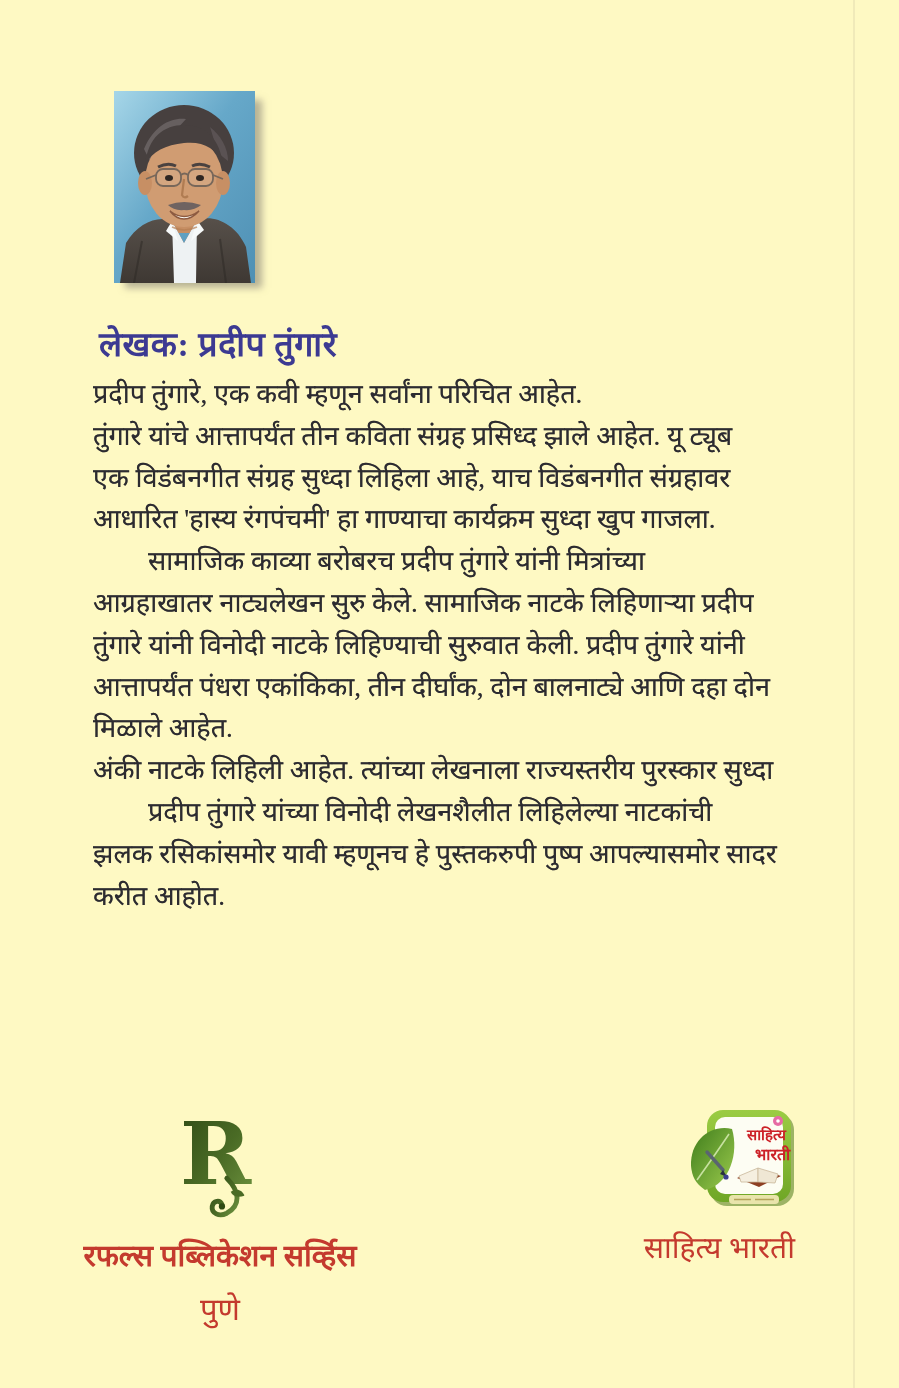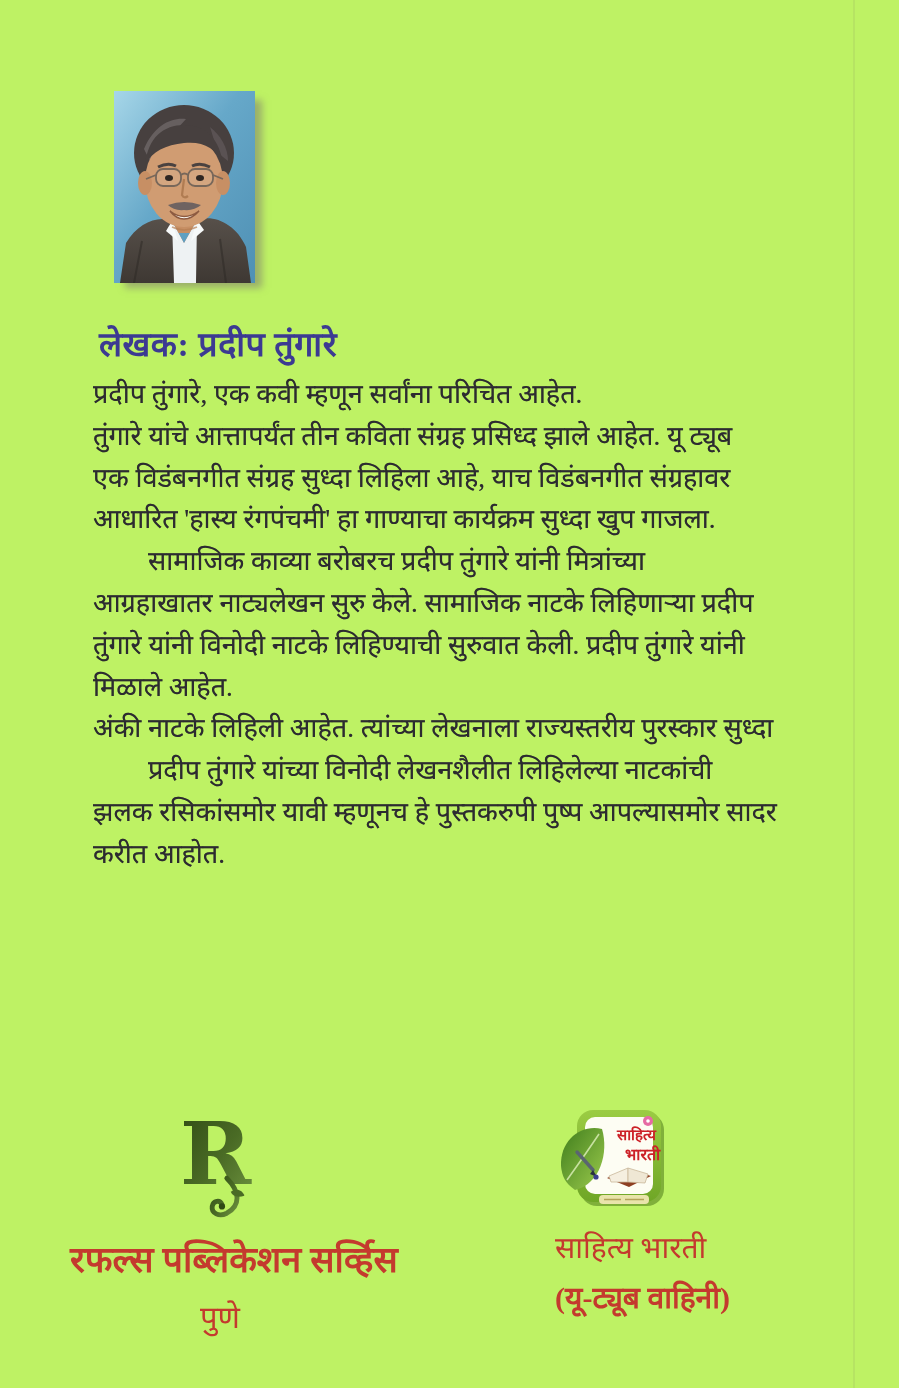"लेखक: प्रदीप तुंगारे" .page { background: #bef264 -> #fef9c3 }
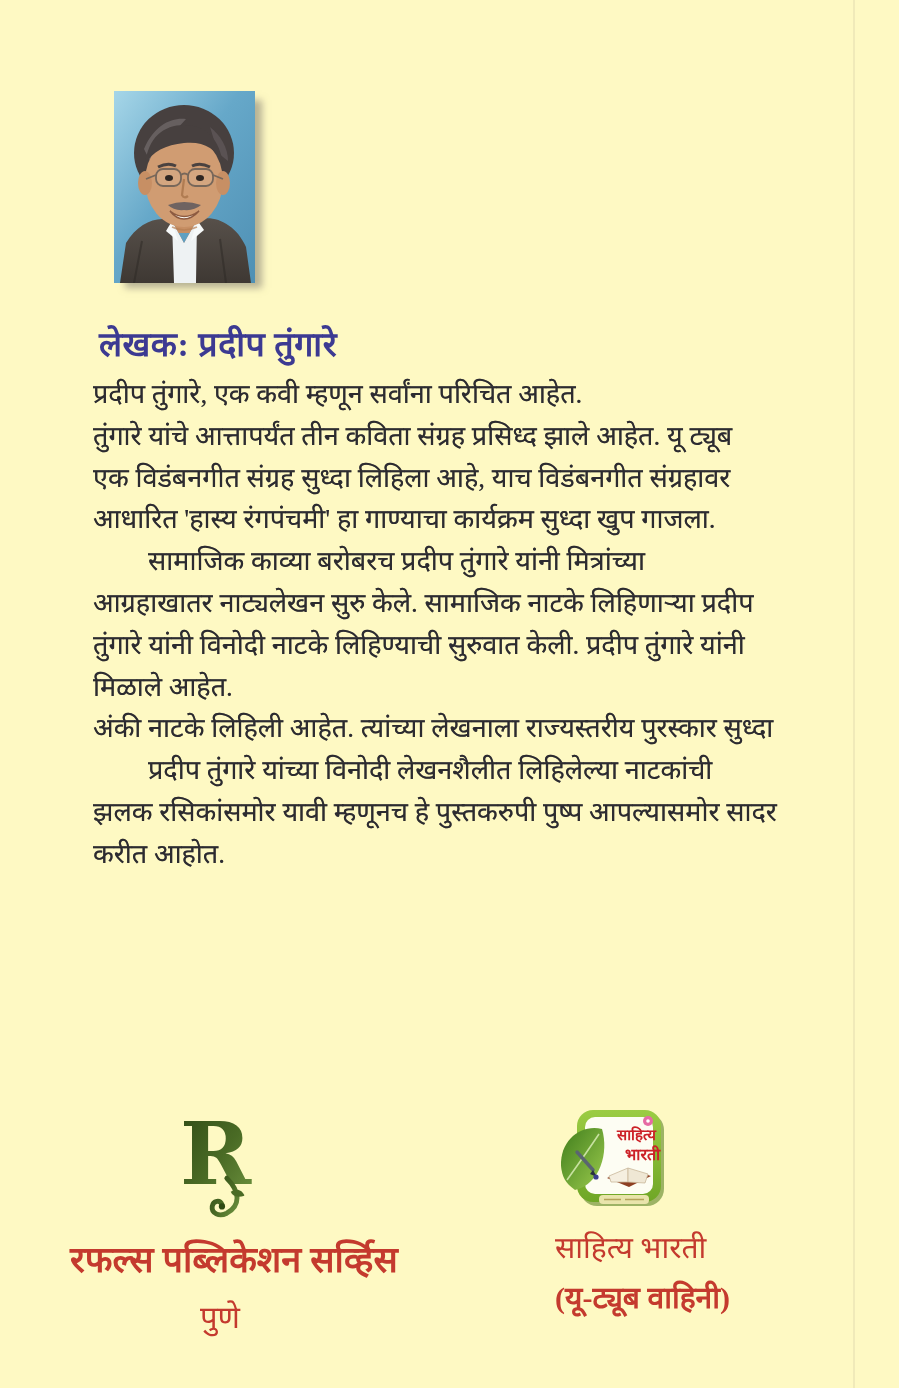"आत्तापर्यंत पंधरा एकांकिका, तीन" div.line { html: none -> <div>आत्तापर्यंत पंधरा एकांकिका, तीन दीर्घांक, दोन बालनाट्ये आणि दहा दोन</div> }
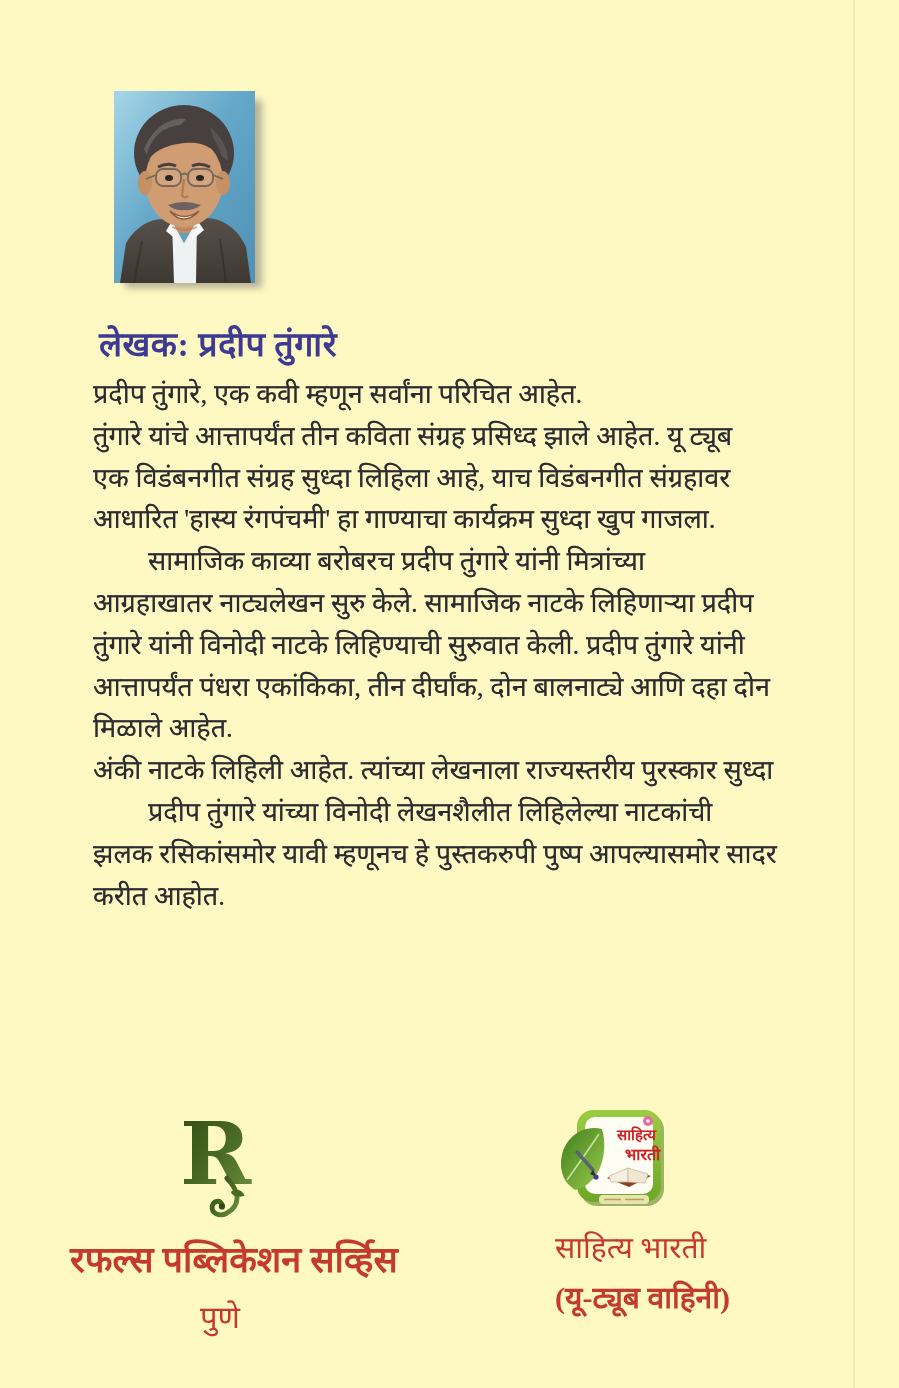"साहित्य" .channel-block { text-align: left -> right }
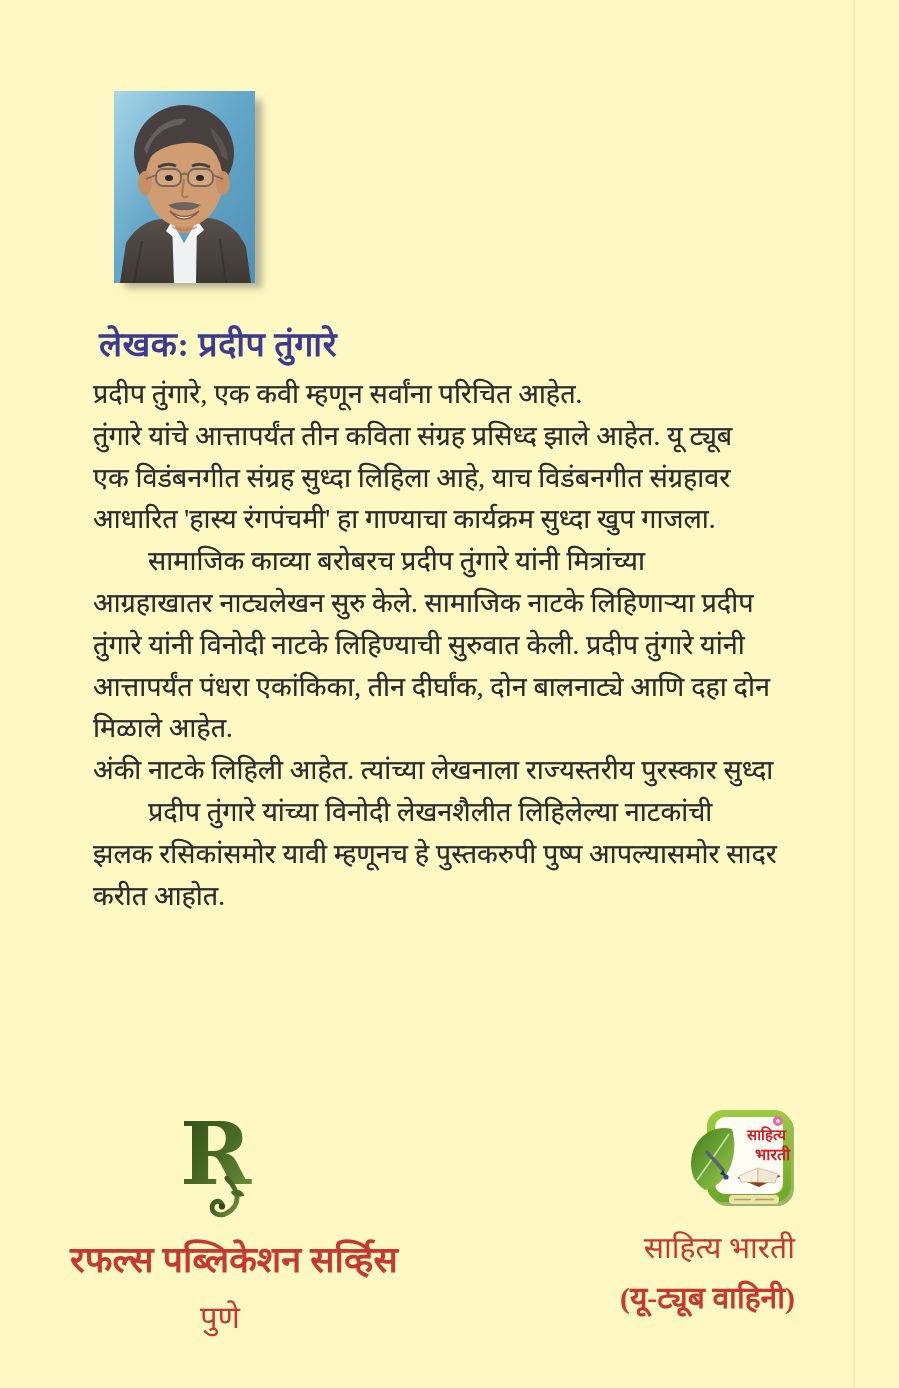"रफल्स पब्लिकेशन सर्व्हिस" .publisher-name { font-size: 36px -> 30px }
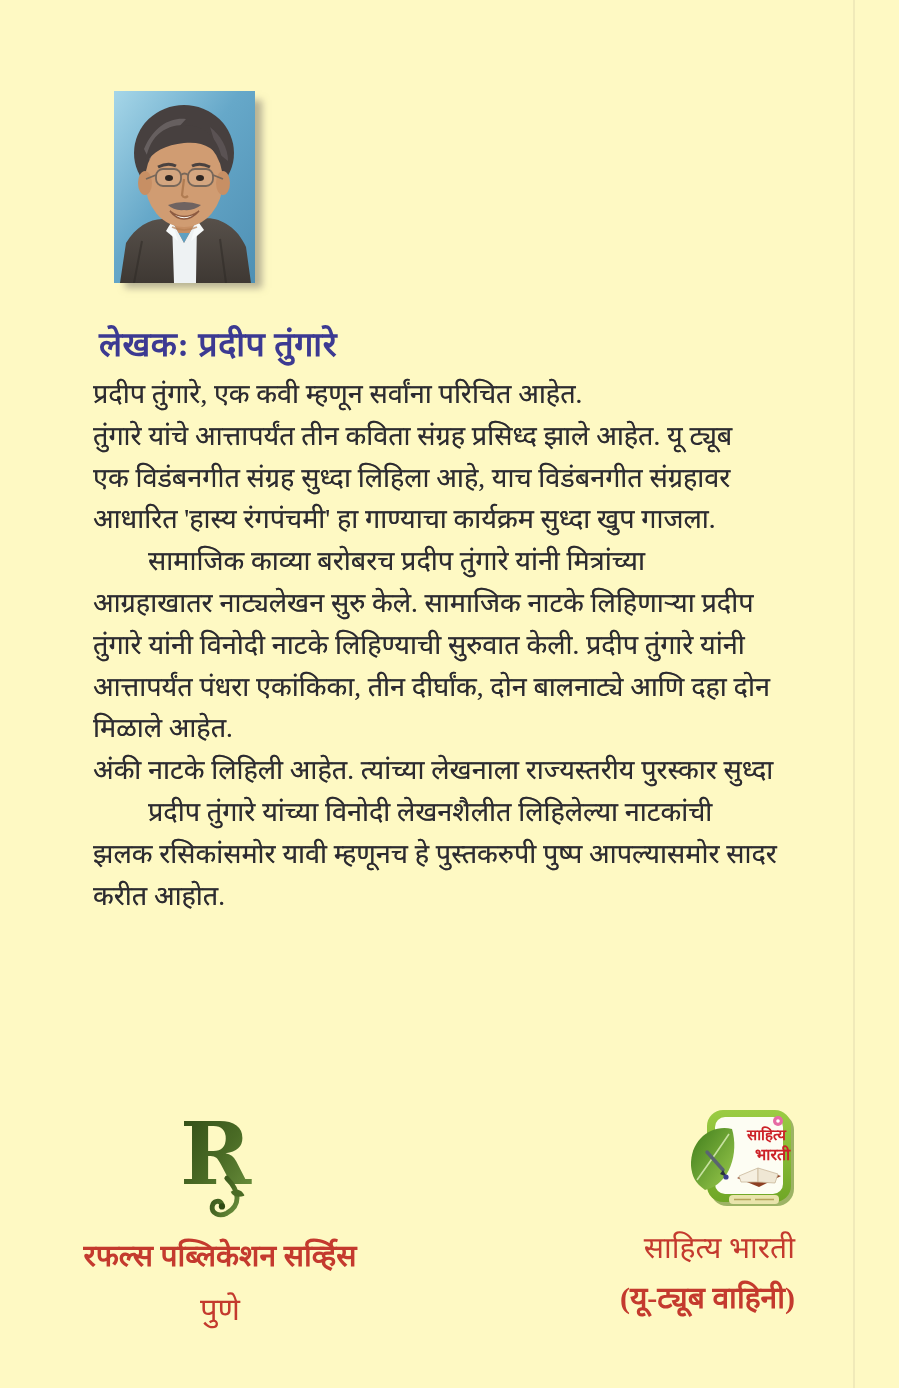"(यू-ट्यूब वाहिनी)" div.channel-subtitle { html: <div>(यू-ट्यूब वाहिनी)</div> -> none }
